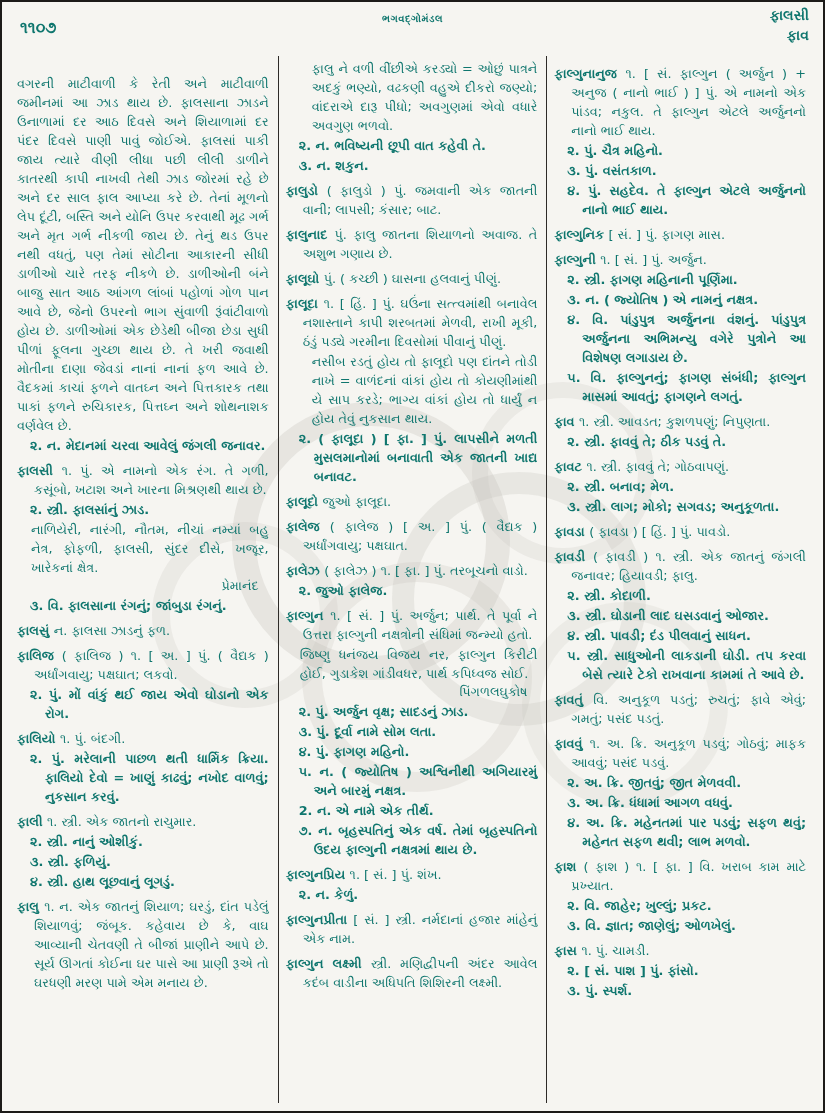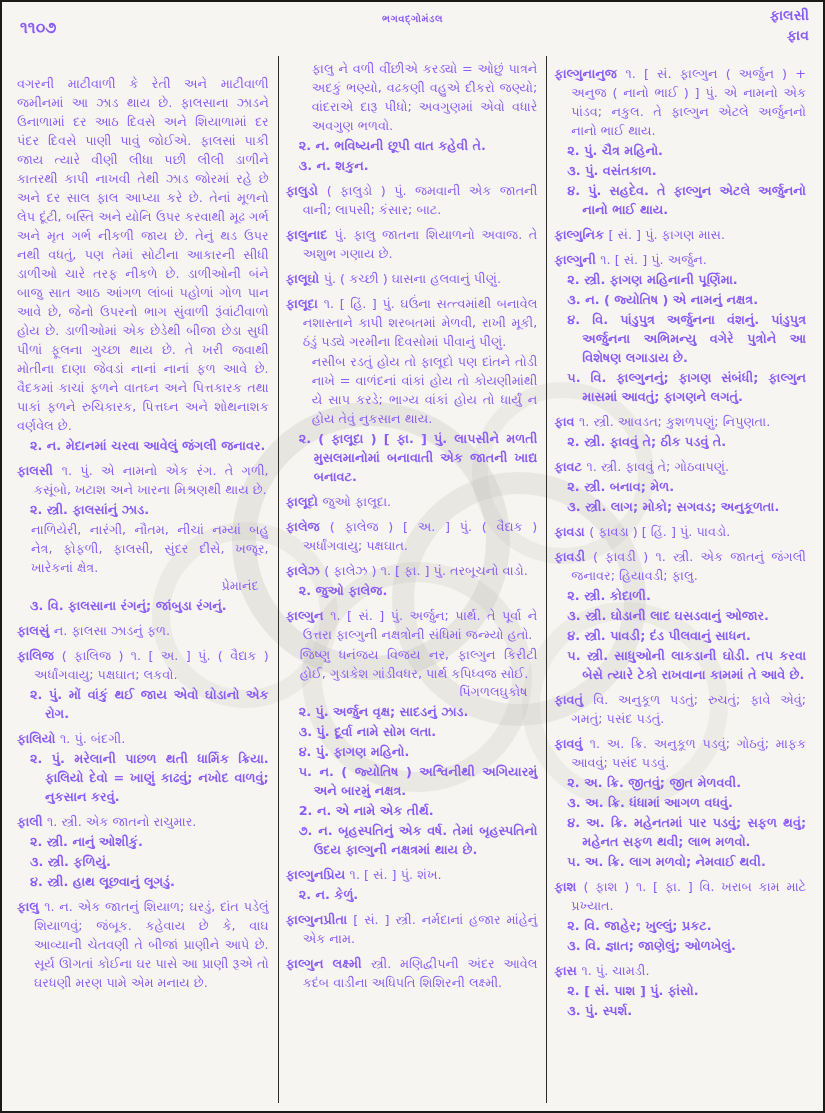"૧૧૦૭" .page { color: #8b5cf6 -> #0f766e }
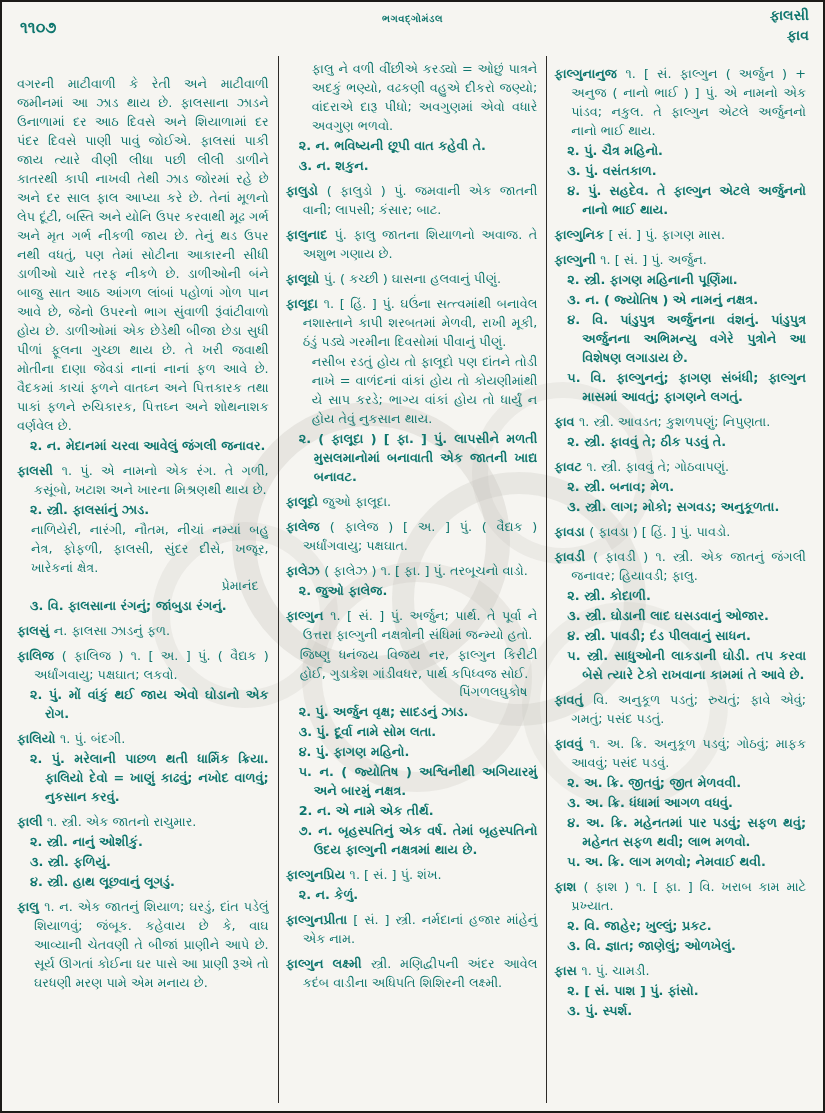"૫. અ. ક્રિ. લાગ મળવો;" div.blk { html: <div>૫. અ. ક્રિ. લાગ મળવો; નેમવાઈ થવી.</div> -> none }
